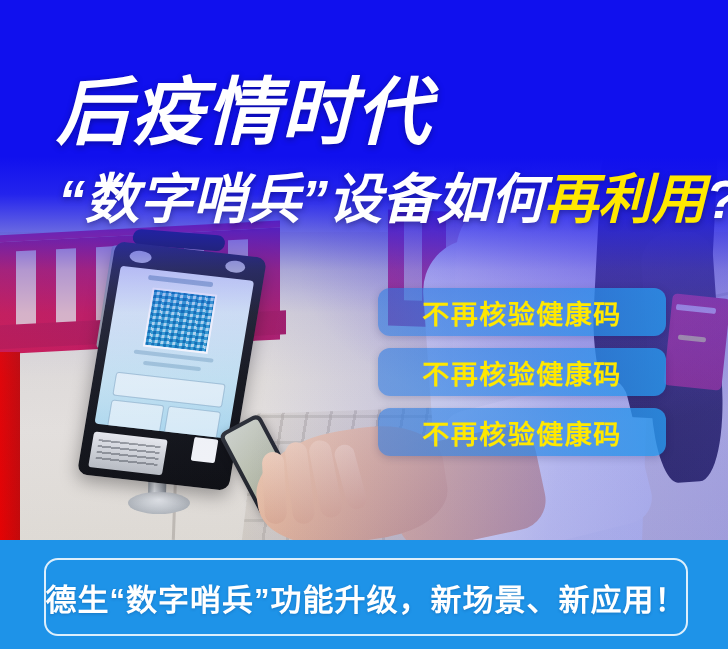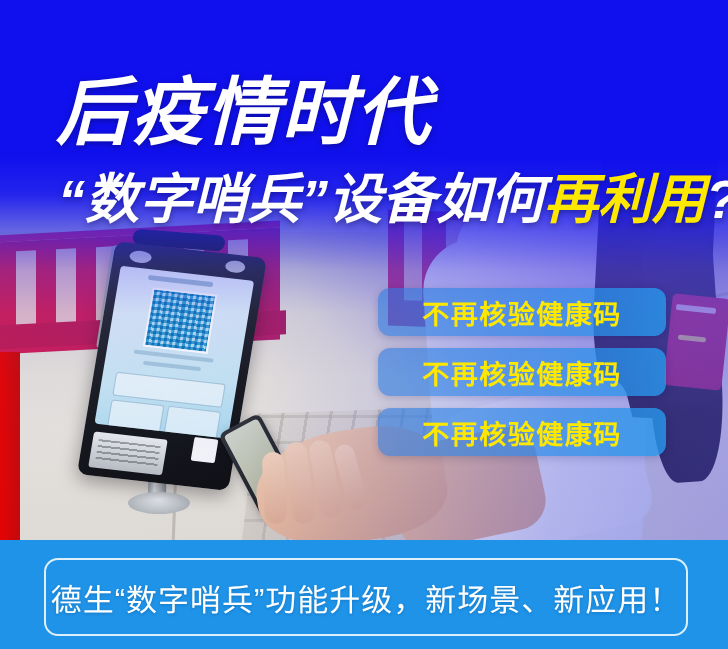"德生“数字哨兵”功能升级，新场景、新应用！" .banner-text { font-weight: normal -> bold }
